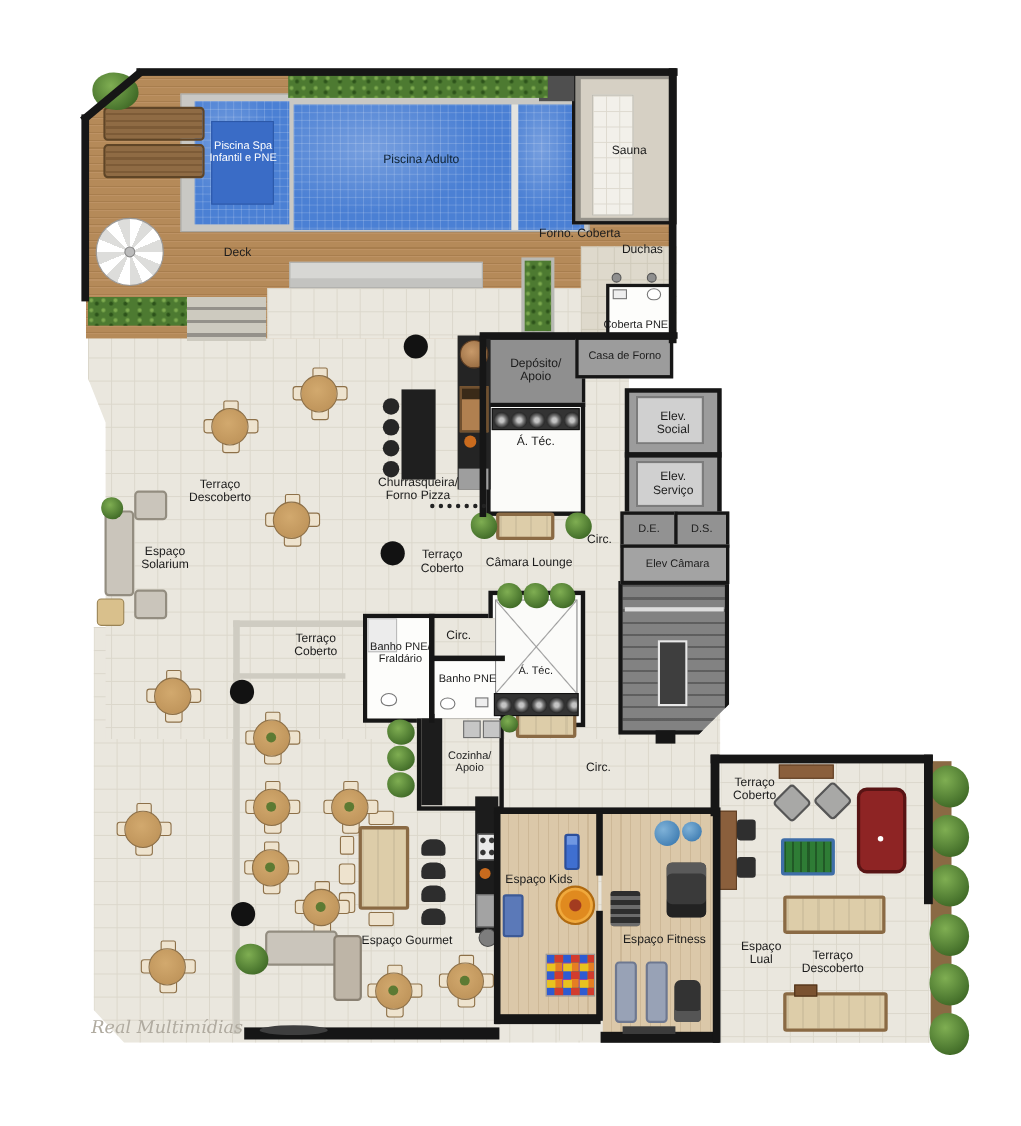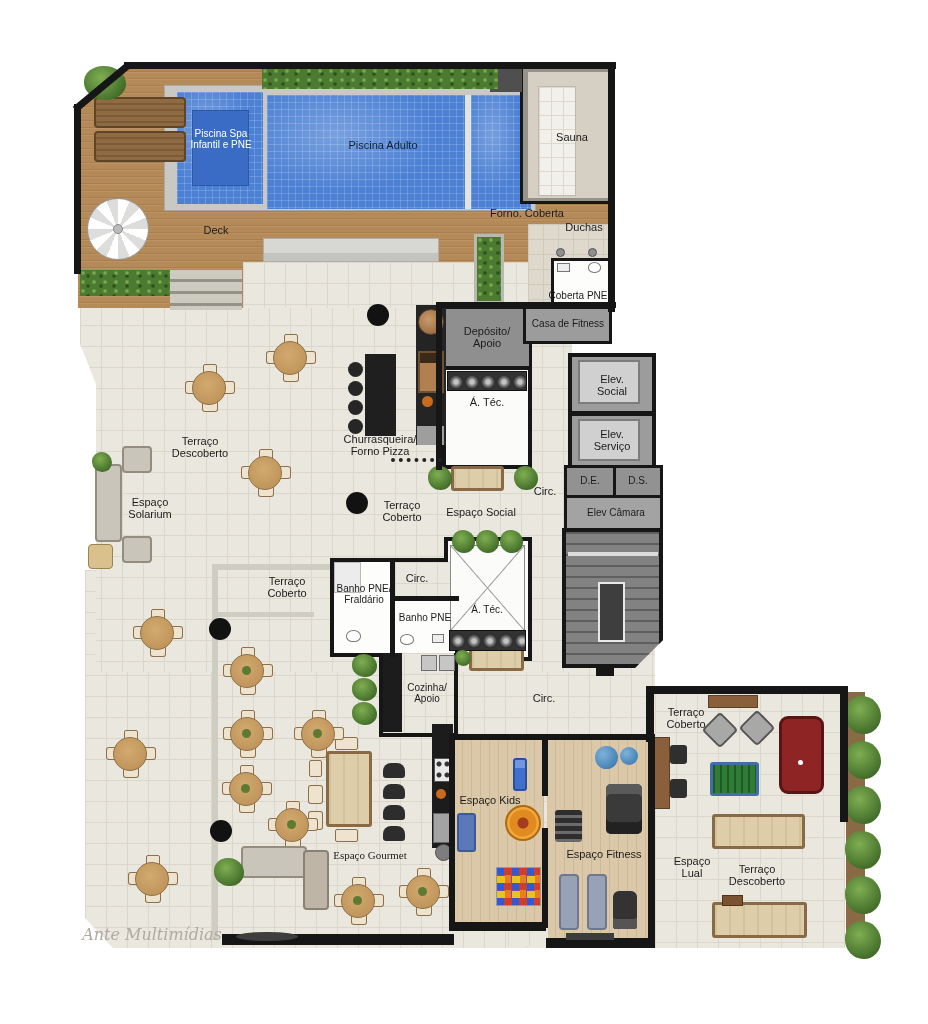"Casa de Fitness" span.lbl { text: Fitness -> Forno }
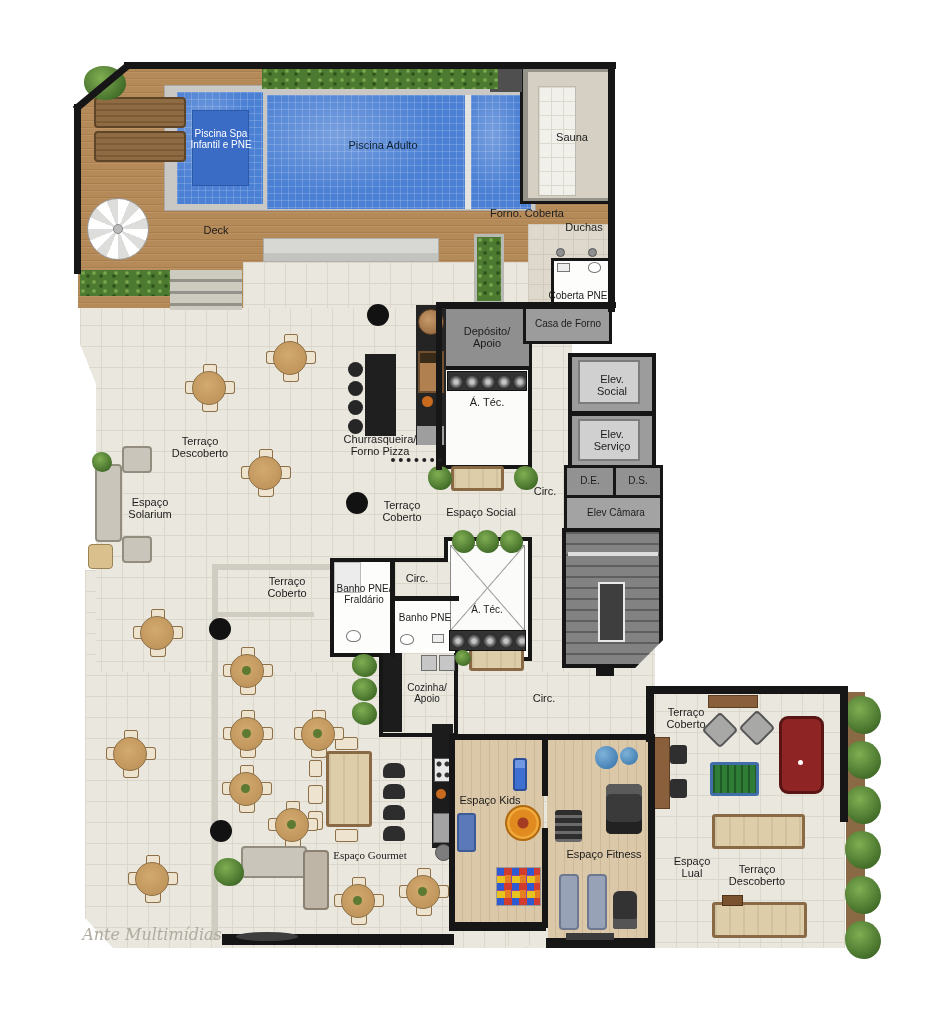"Espaço Social" span.lbl { text: Espaço Social -> Câmara Lounge }
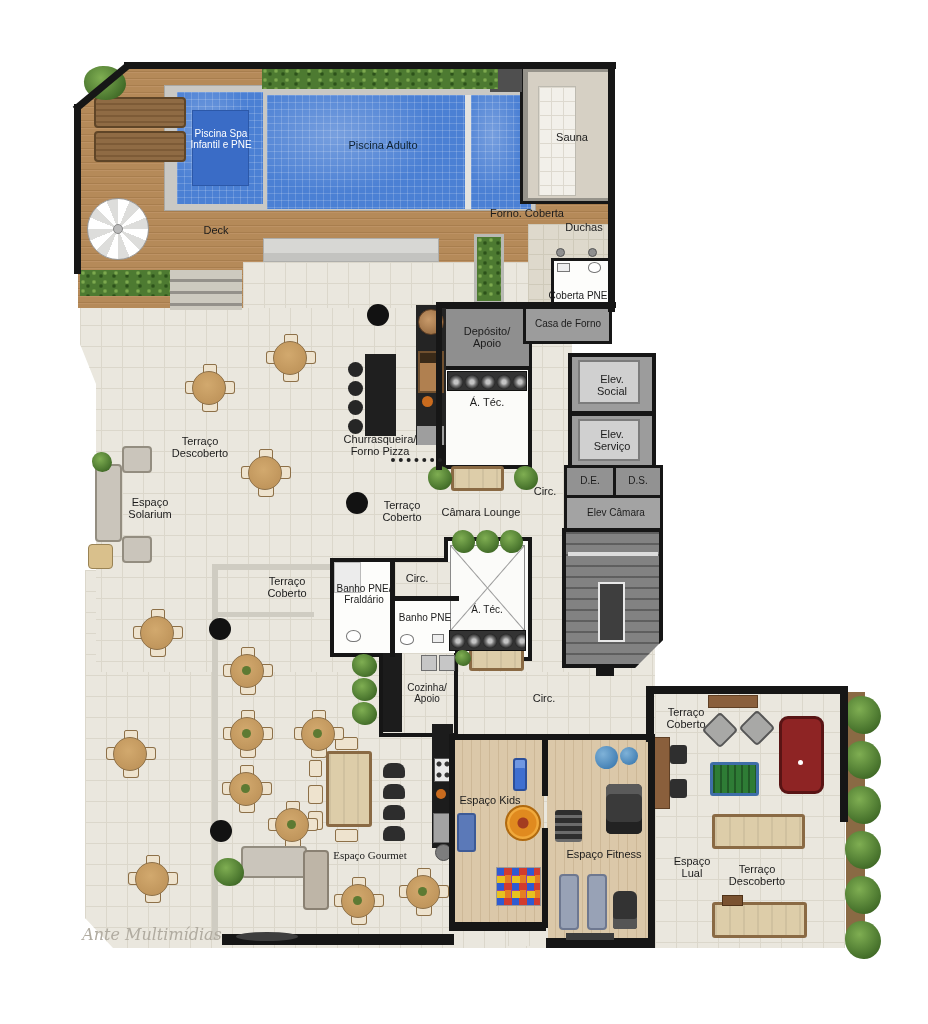"Espaço Gourmet" span.lbl { font-family: Liberation Serif, serif -> none }
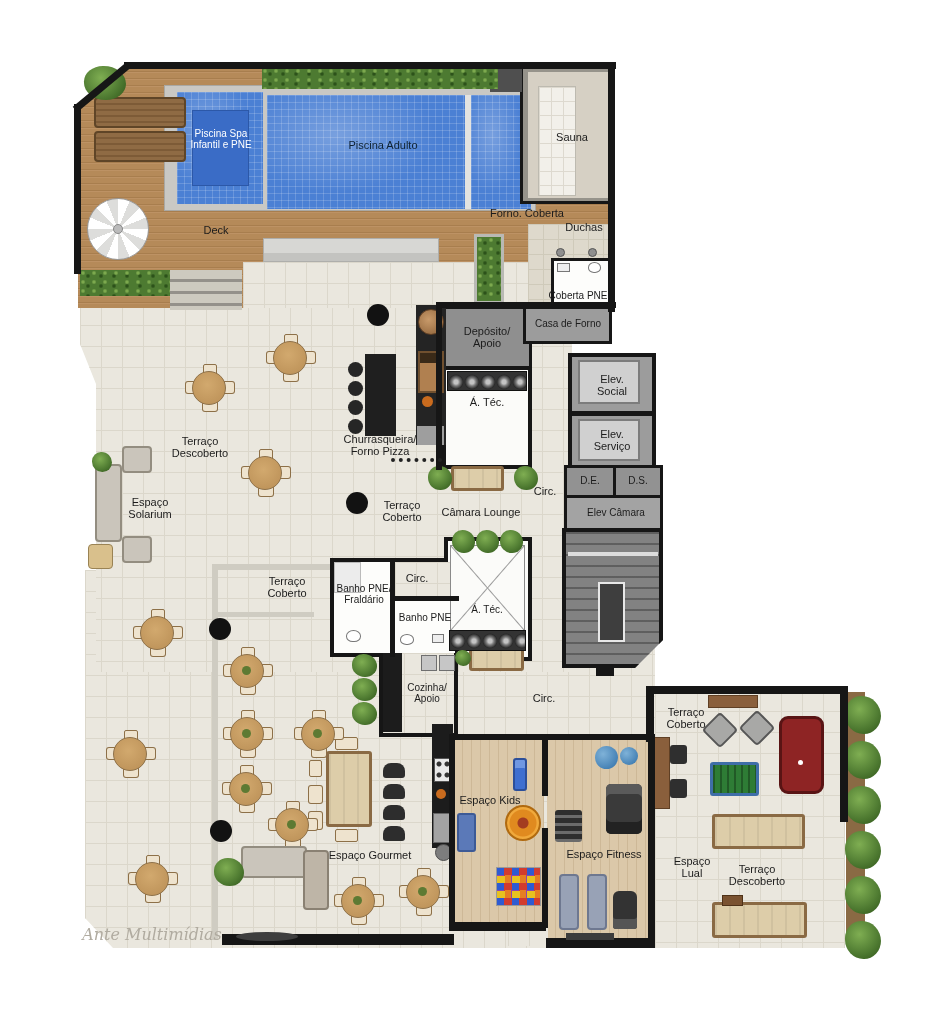"Ante Multimídias" span.watermark { text: Ante -> Real }
